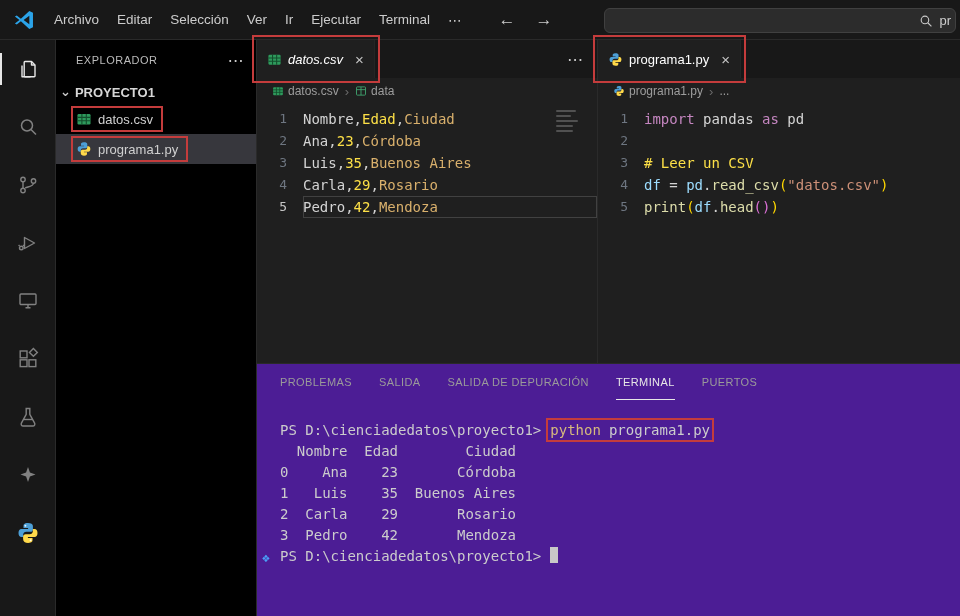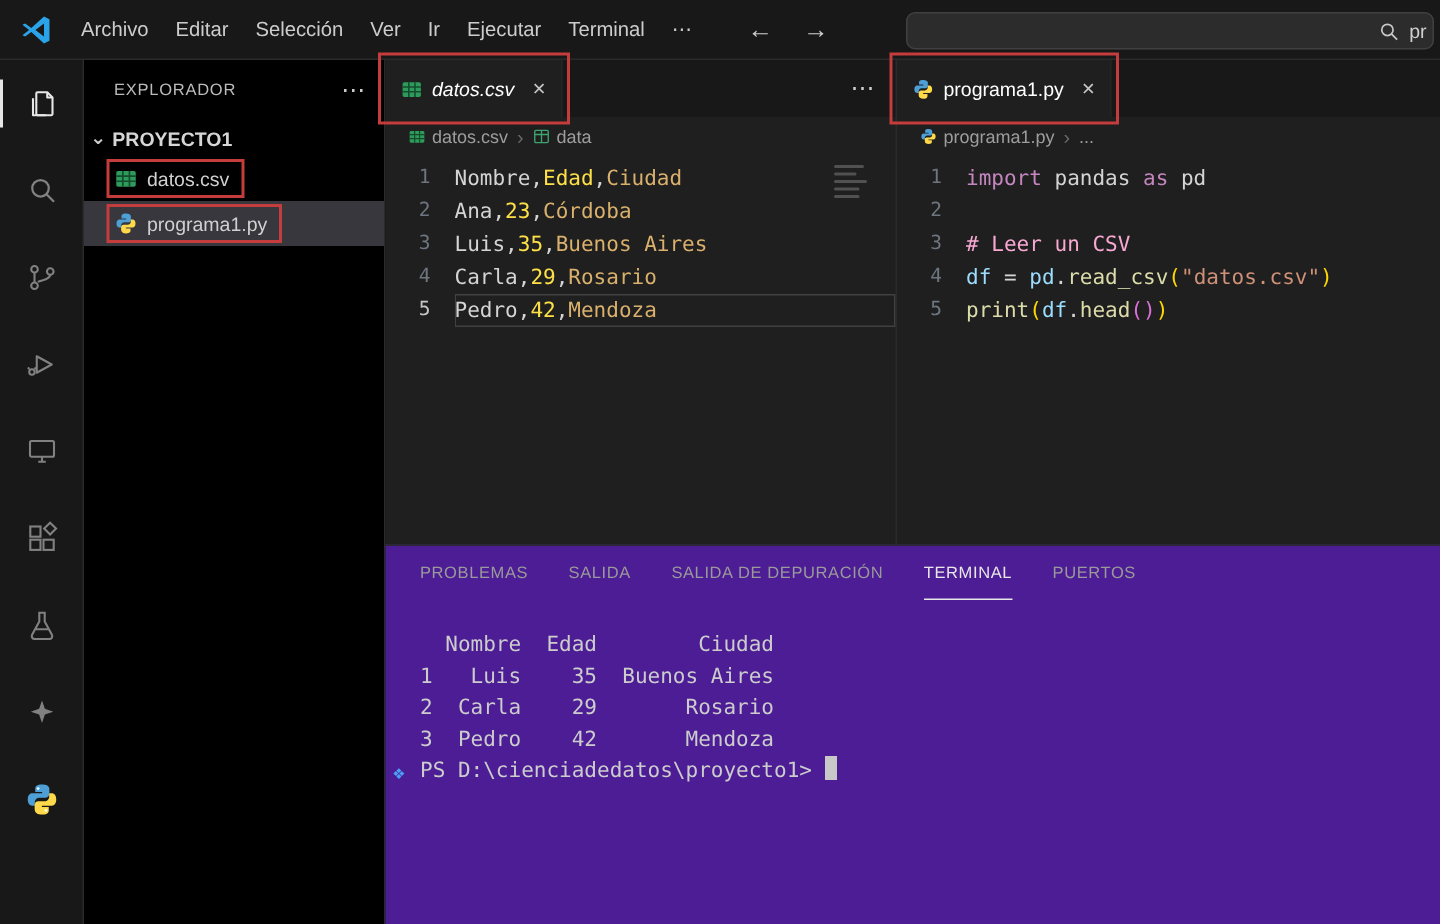"# Leer un CSV" .tok-com { color: #f9a8d4 -> #fde047 }
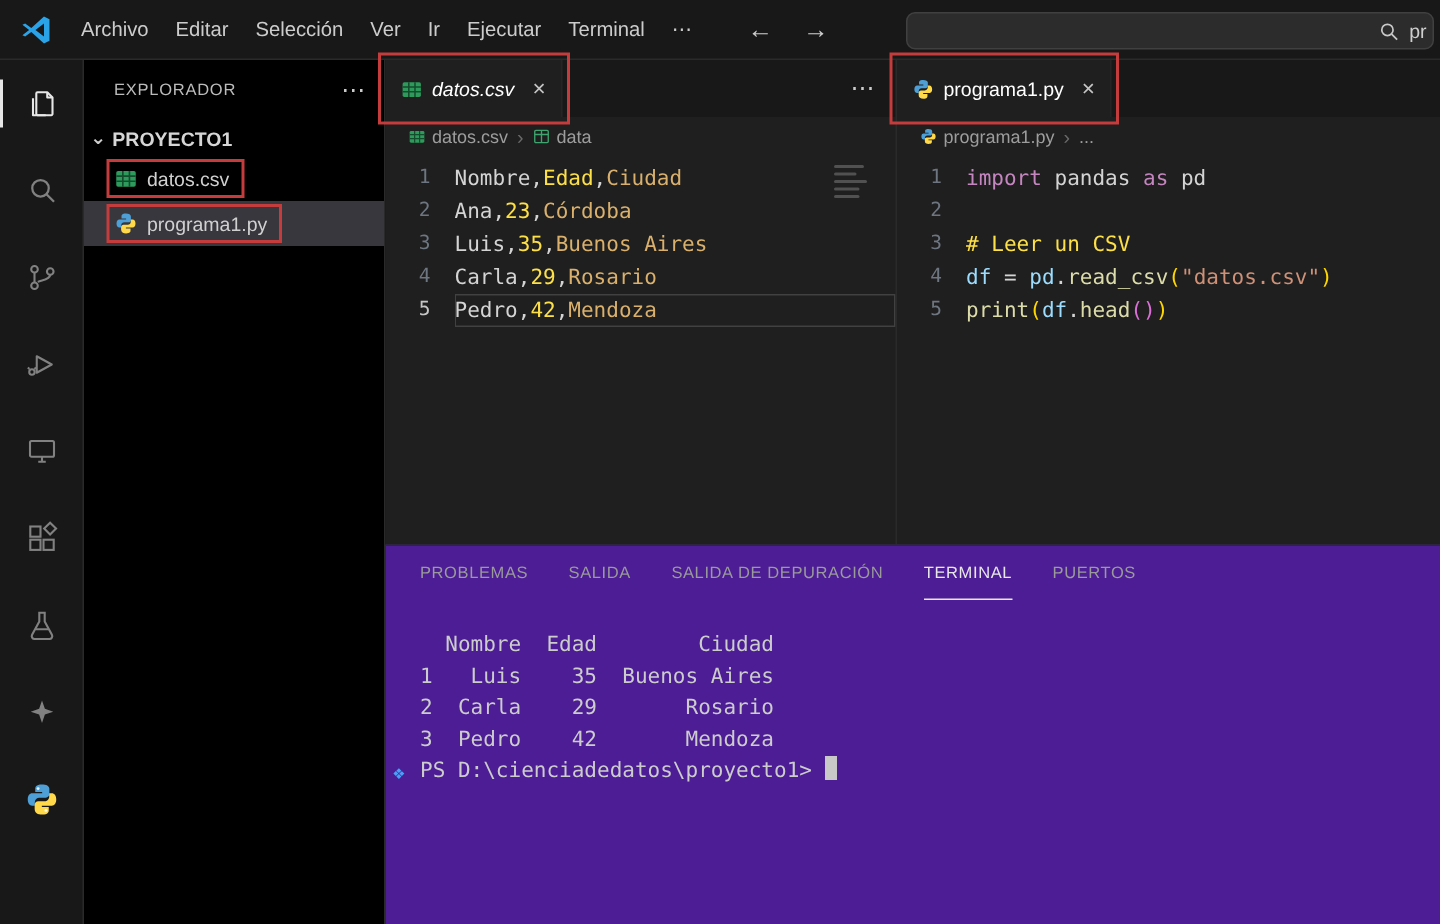"PS D:\cienciadedatos\proyecto1> python" div.term-line { html: none -> <div><span>PS D:\cienciadedatos\proyecto1&gt;</span><span><span>python</span><span>programa1.py</span></span></div> }
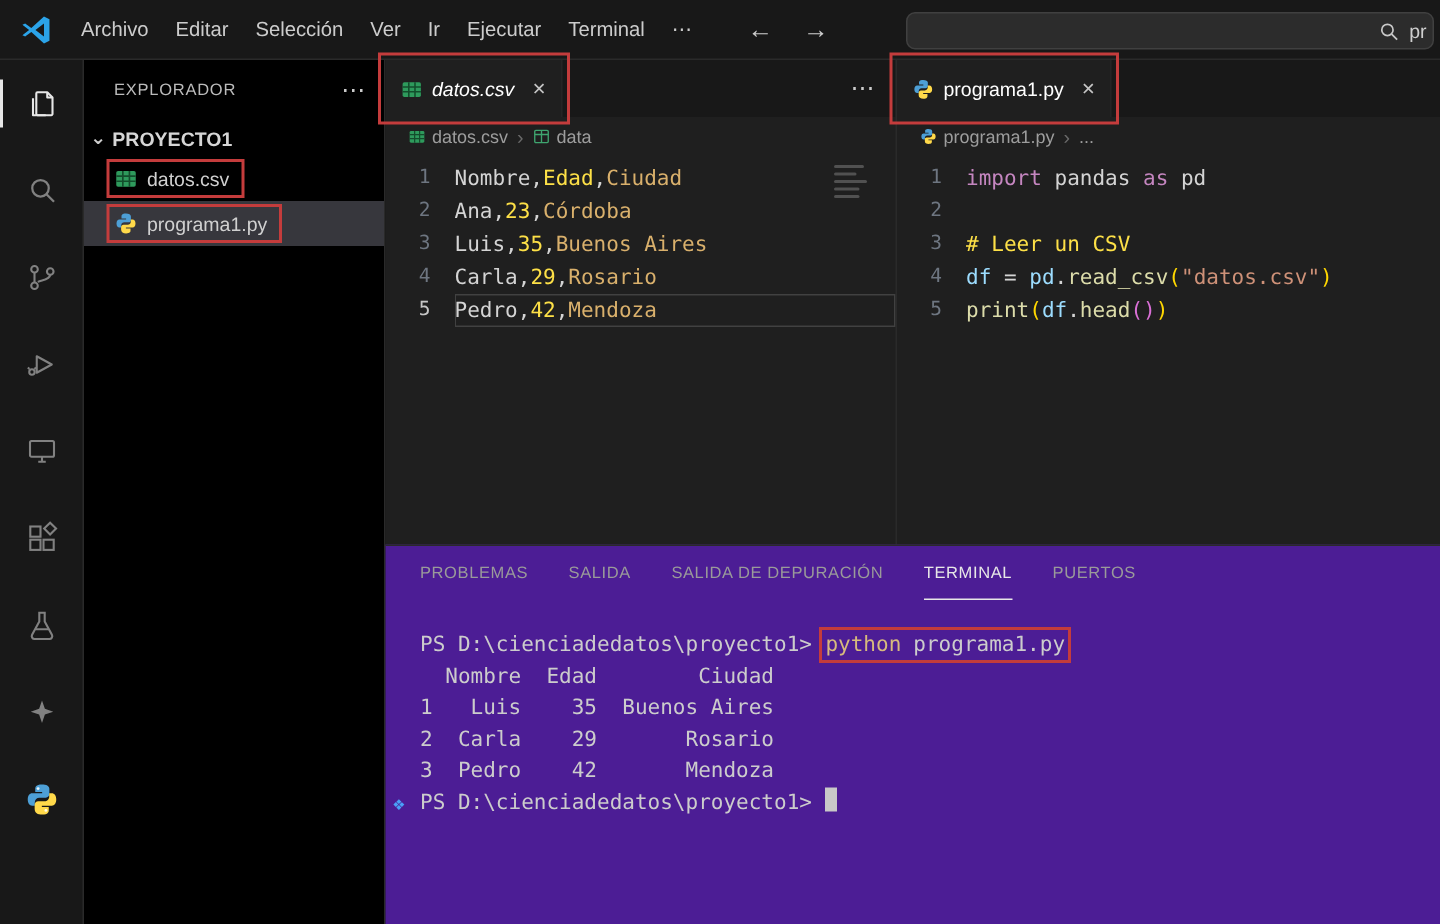"0 Ana 23 Córdoba" div.term-line { html: none -> <div>0 Ana 23 Córdoba</div> }
